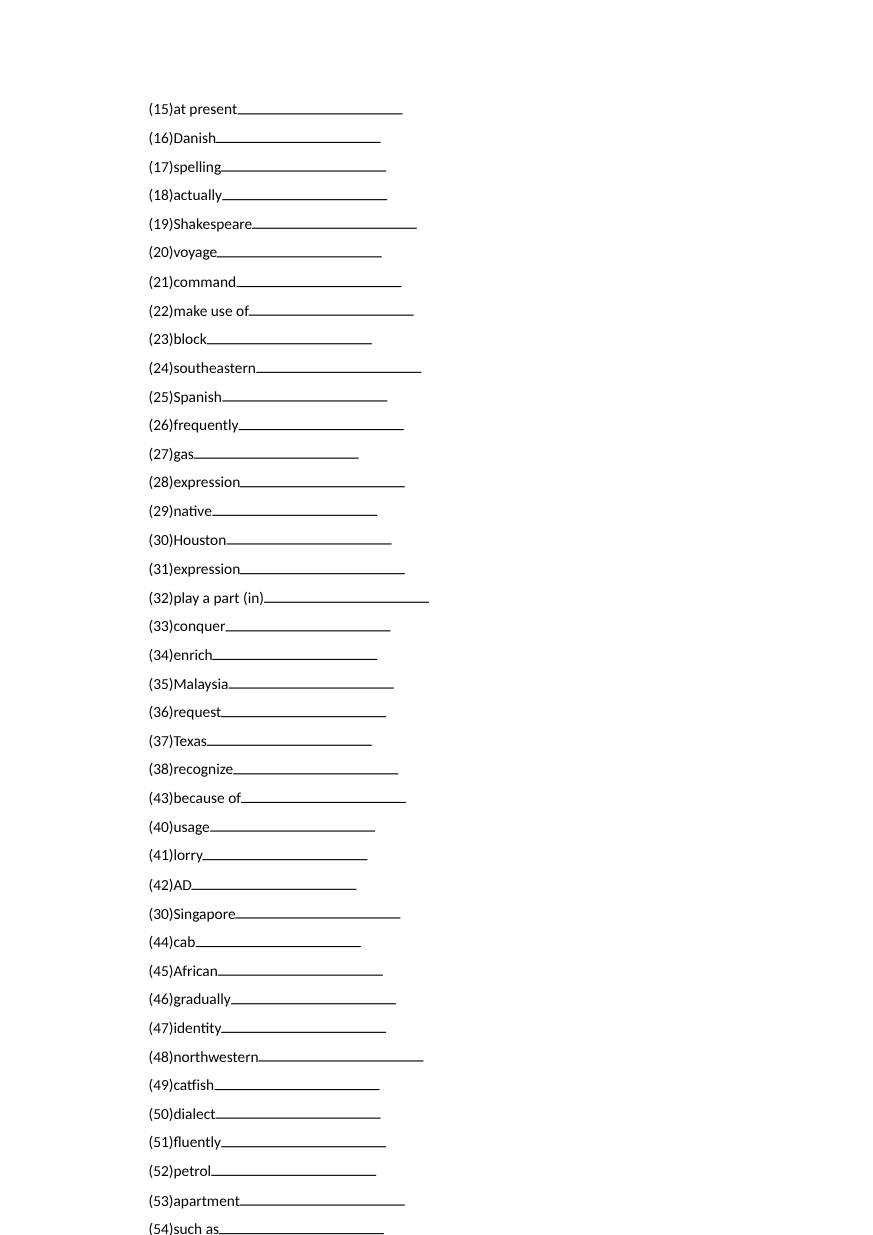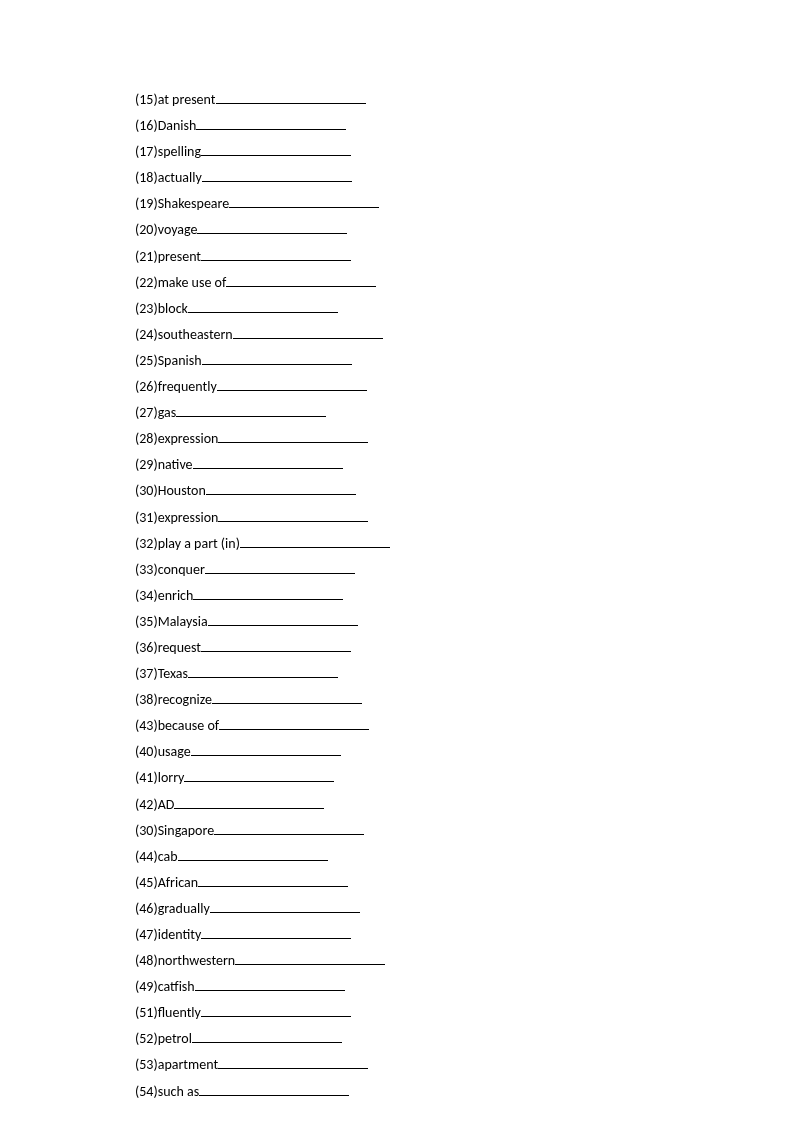"present" span.word { text: present -> command }
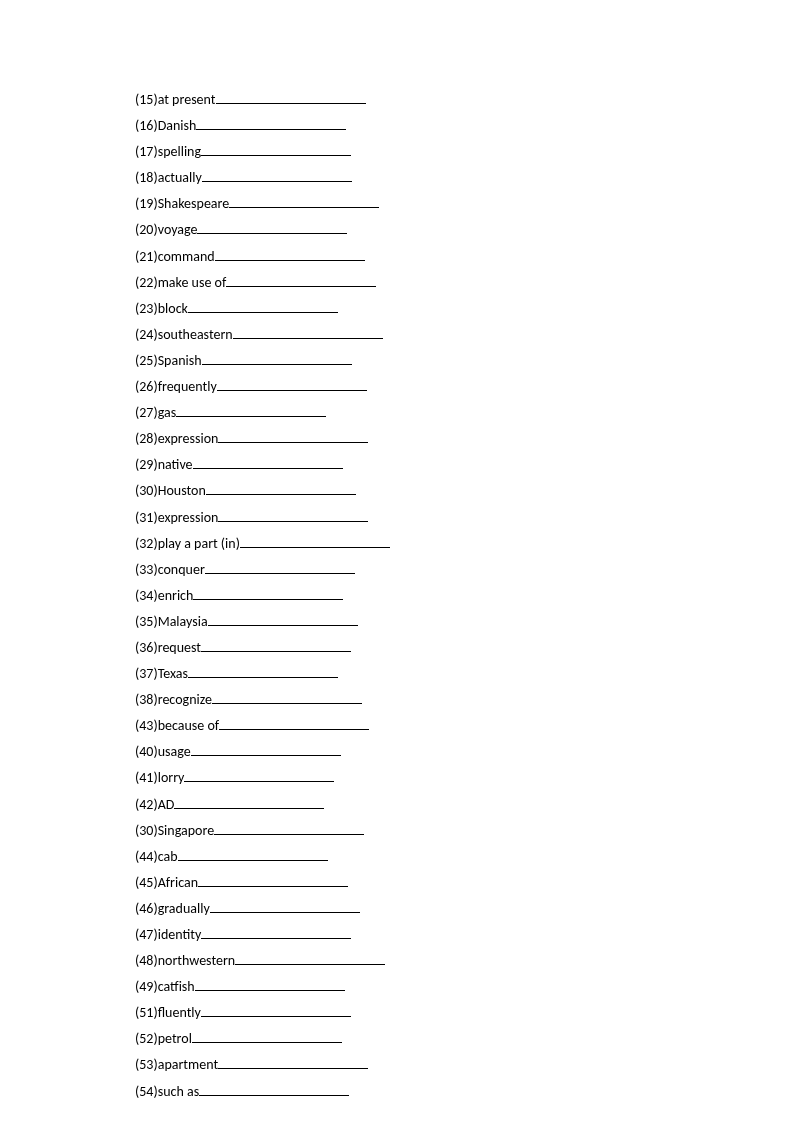"(50)dialect" div.line { html: none -> <div><span>(50)</span><span>dialect</span><span></span></div> }
